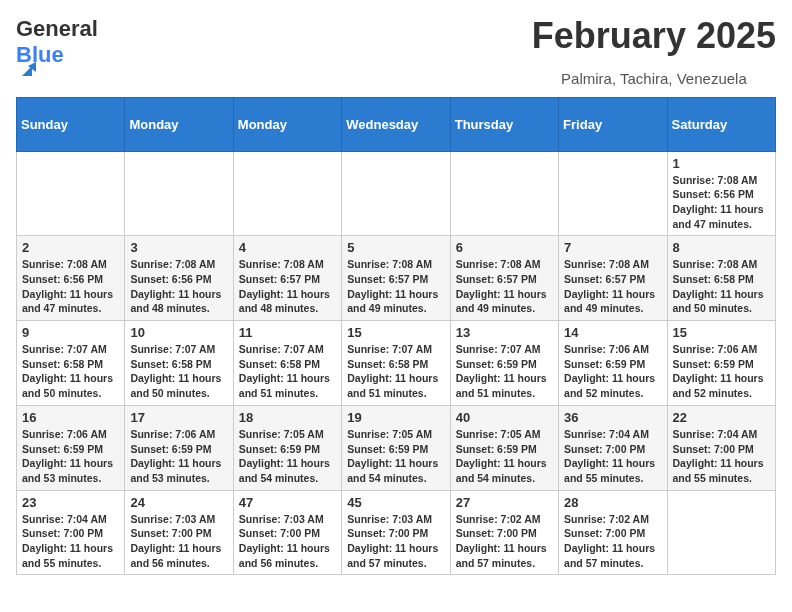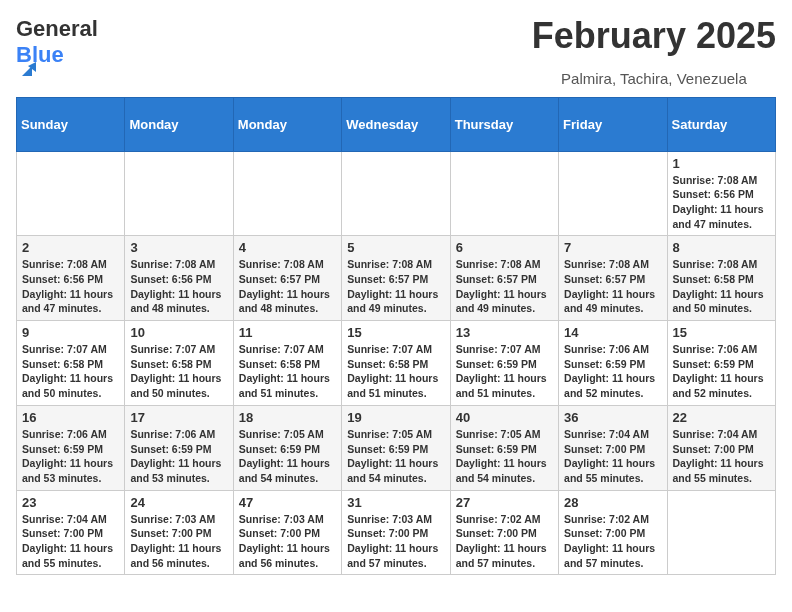"31" div.day-number { text: 31 -> 45 }
